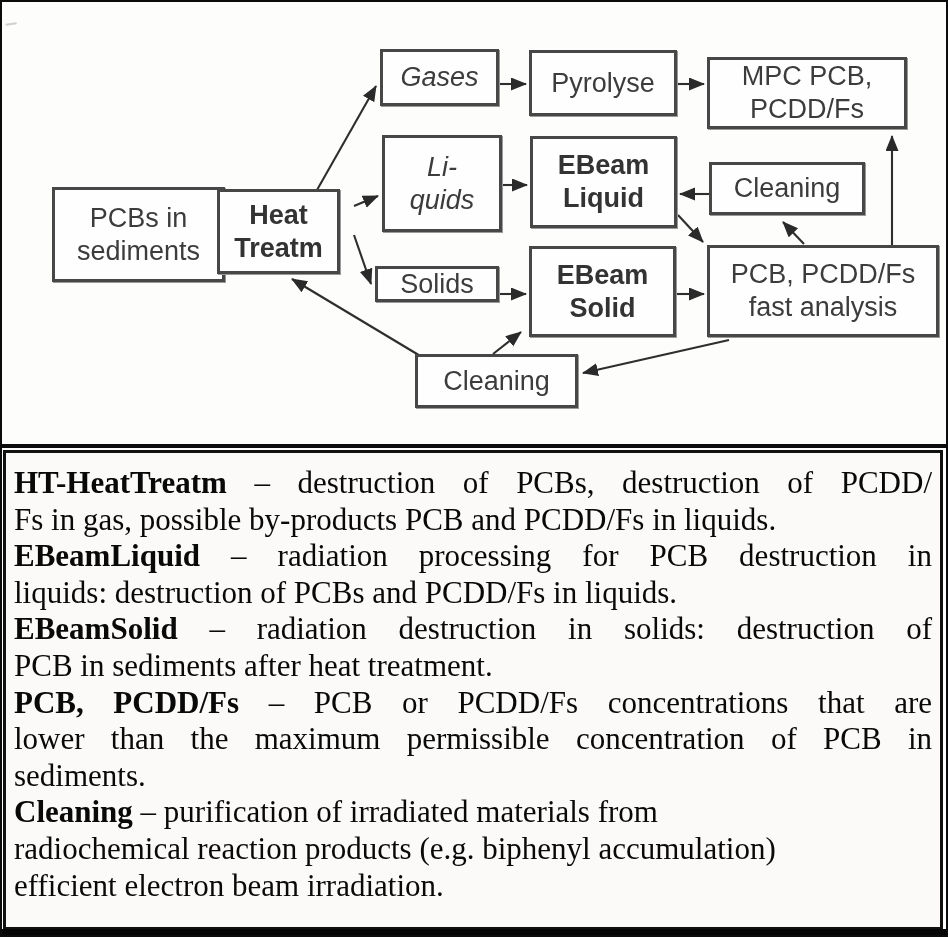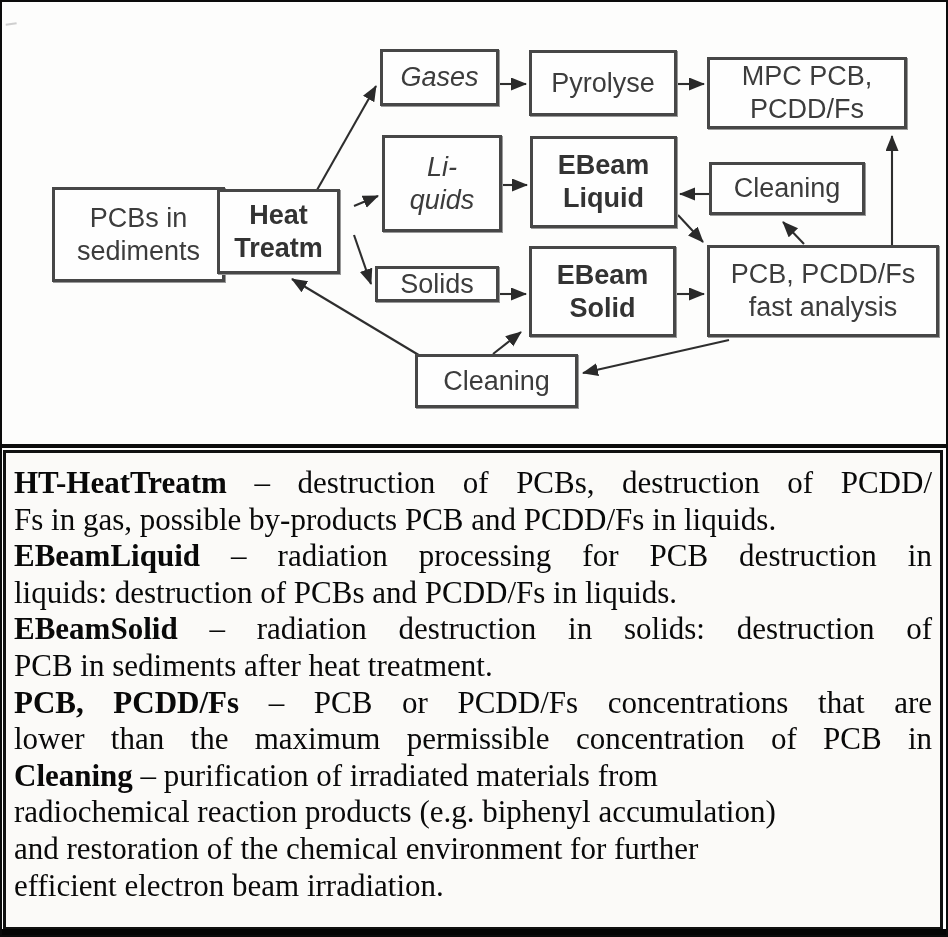"sediments." div.tline { html: none -> <div>sediments.</div> }
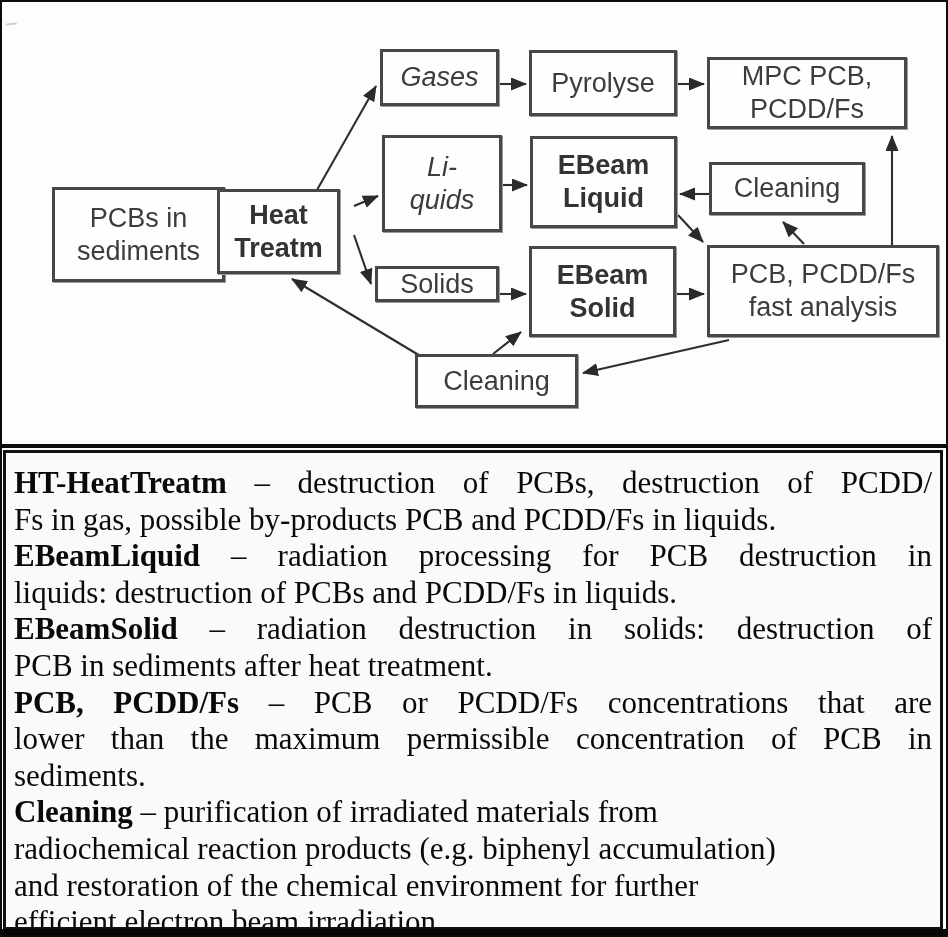"and restoration of the chemical" div.tline { html: <div>and restoration of the chemical environment for further</div> -> none }
